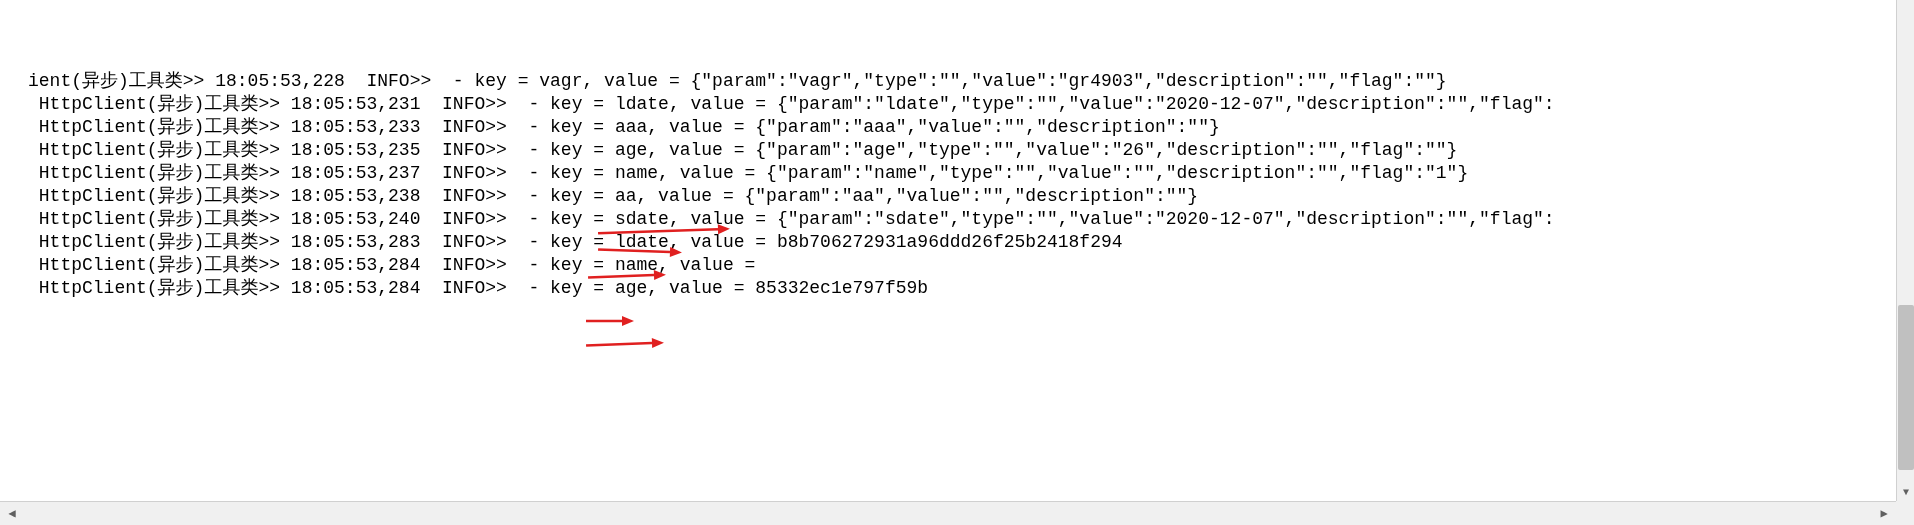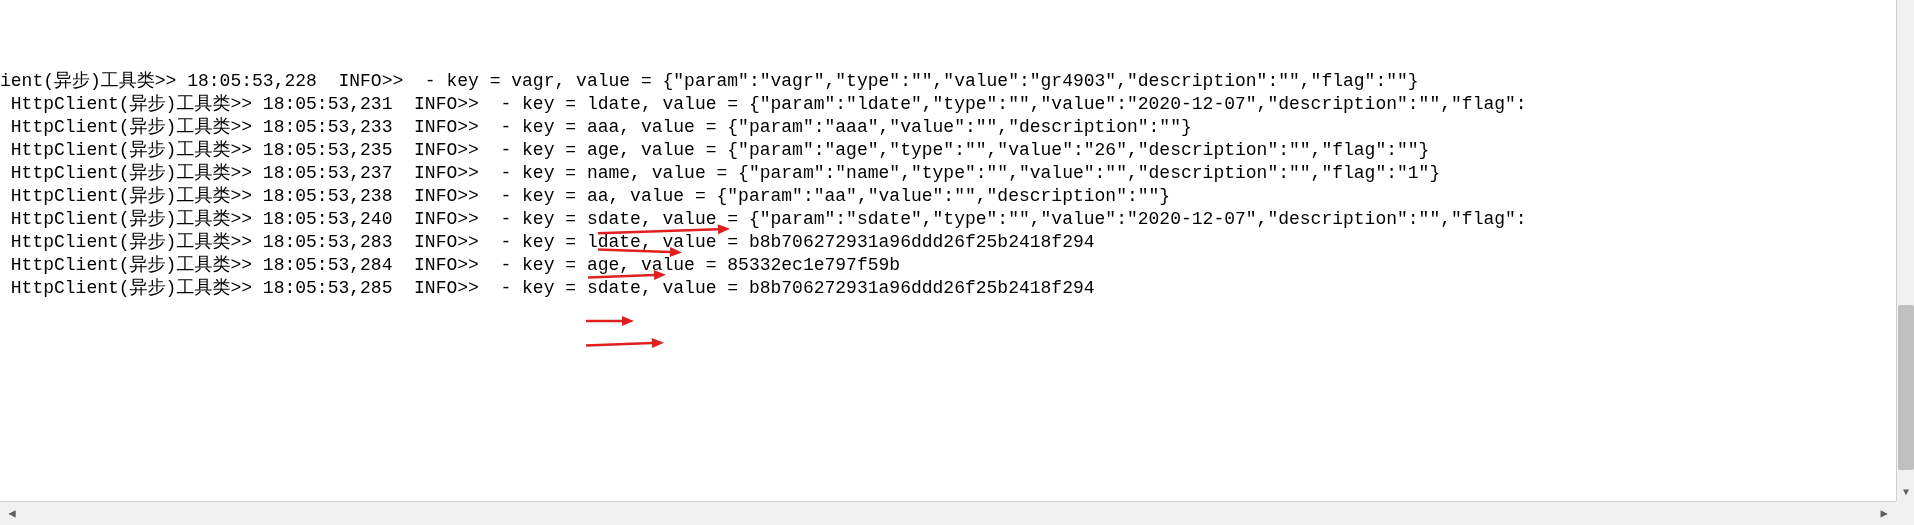"ient(异步)工具类>> 18:05:53,228 INFO>> - key" .log-container { padding-left: none -> 28px }
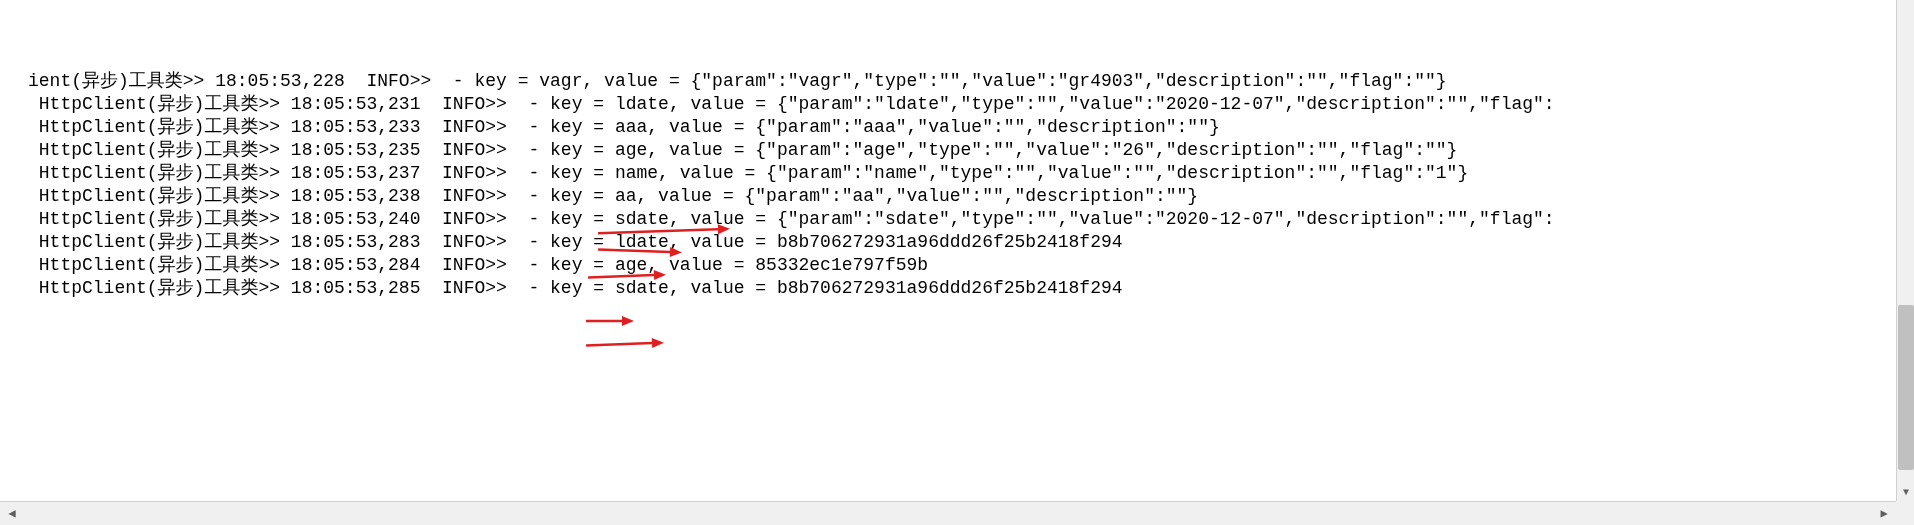"HttpClient(异步)工具类>> 18:05:53,284 INFO>> - key = name," div.log-line { html: none -> <div> HttpClient(异步)工具类&gt;&gt; 18:05:53,284 INFO&gt;&gt; - key = name, value = </div> }
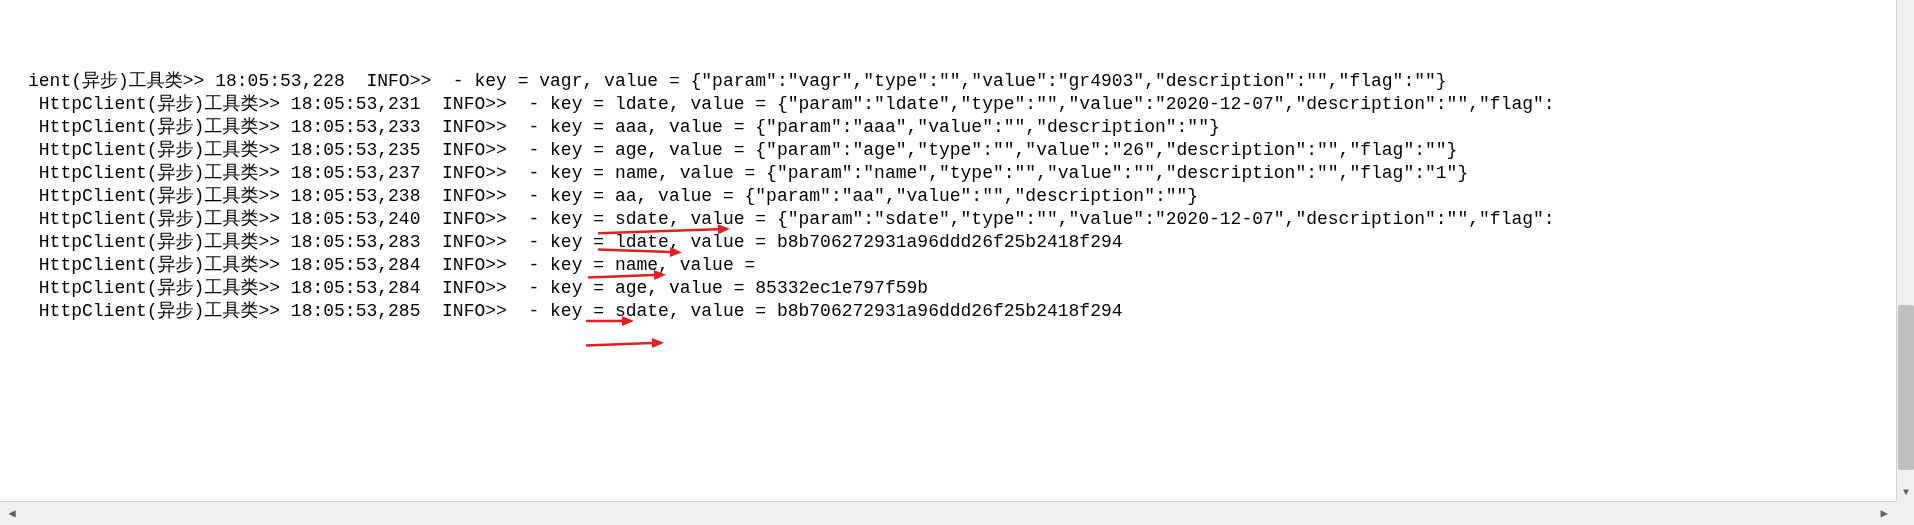"HttpClient(异步)工具类>> 18:05:53,285 INFO>>" div.log-line { html: <div> HttpClient(异步)工具类&gt;&gt; 18:05:53,285 INFO&gt;&gt; - key = sdate, value = b8b706272931a96ddd26f25b2418f294</div> -> none }
